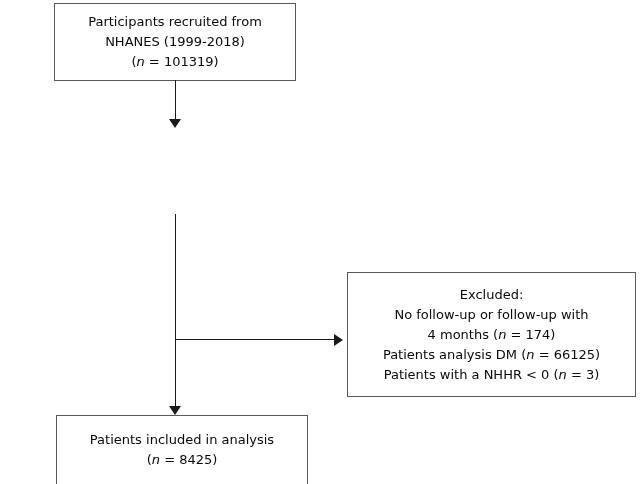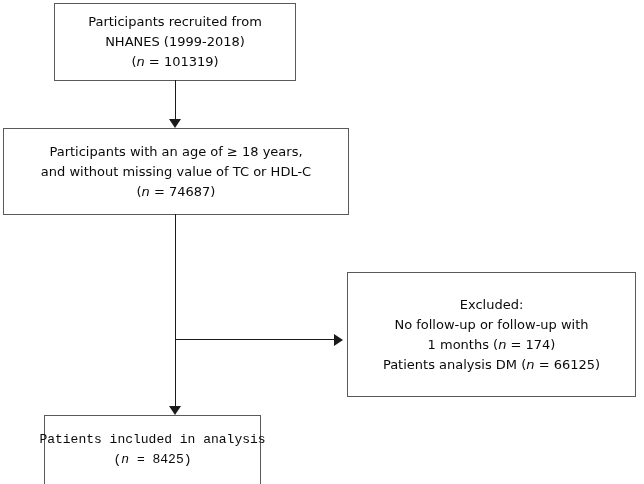"Participants with an age of" div.node { html: <div> <span>Participants with an age of ≥ 18 years,</span> <span>and without missing value of TC or HDL-C</span> <span><span>(</span><span>n</span><span> = 74687)</span></span> </div> -> none }
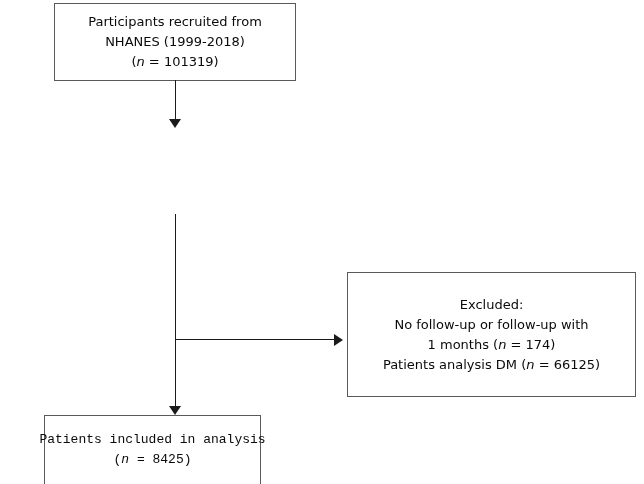"1 months (" span { text: 1 -> 4 }
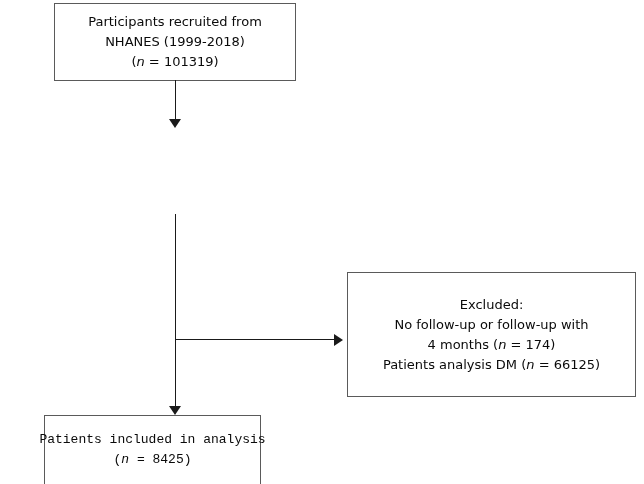"Patients with a NHHR <" span.ln { html: none -> <span><span>Patients with a NHHR &lt; 0 (</span><span>n</span><span> = 3)</span></span> }
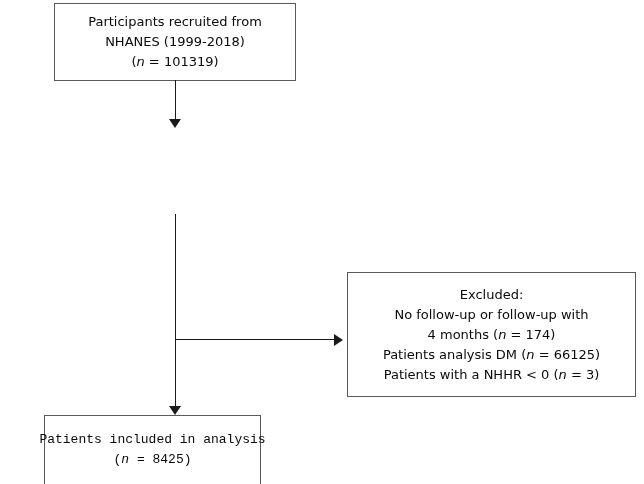"Patients included in analysis" #node-included { font-family: Liberation Mono, monospace -> none; left: 44px -> 56px; width: 217px -> 252px }
